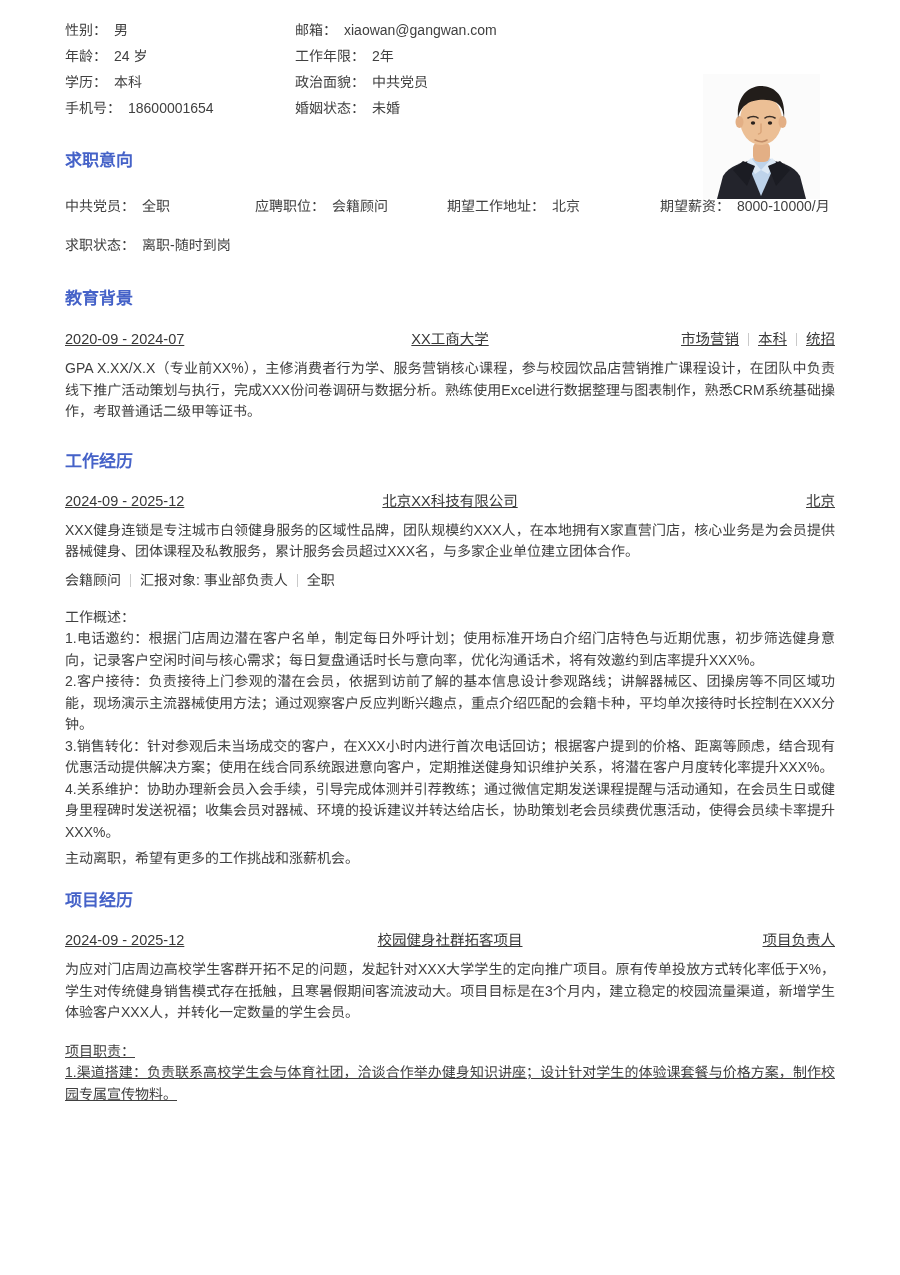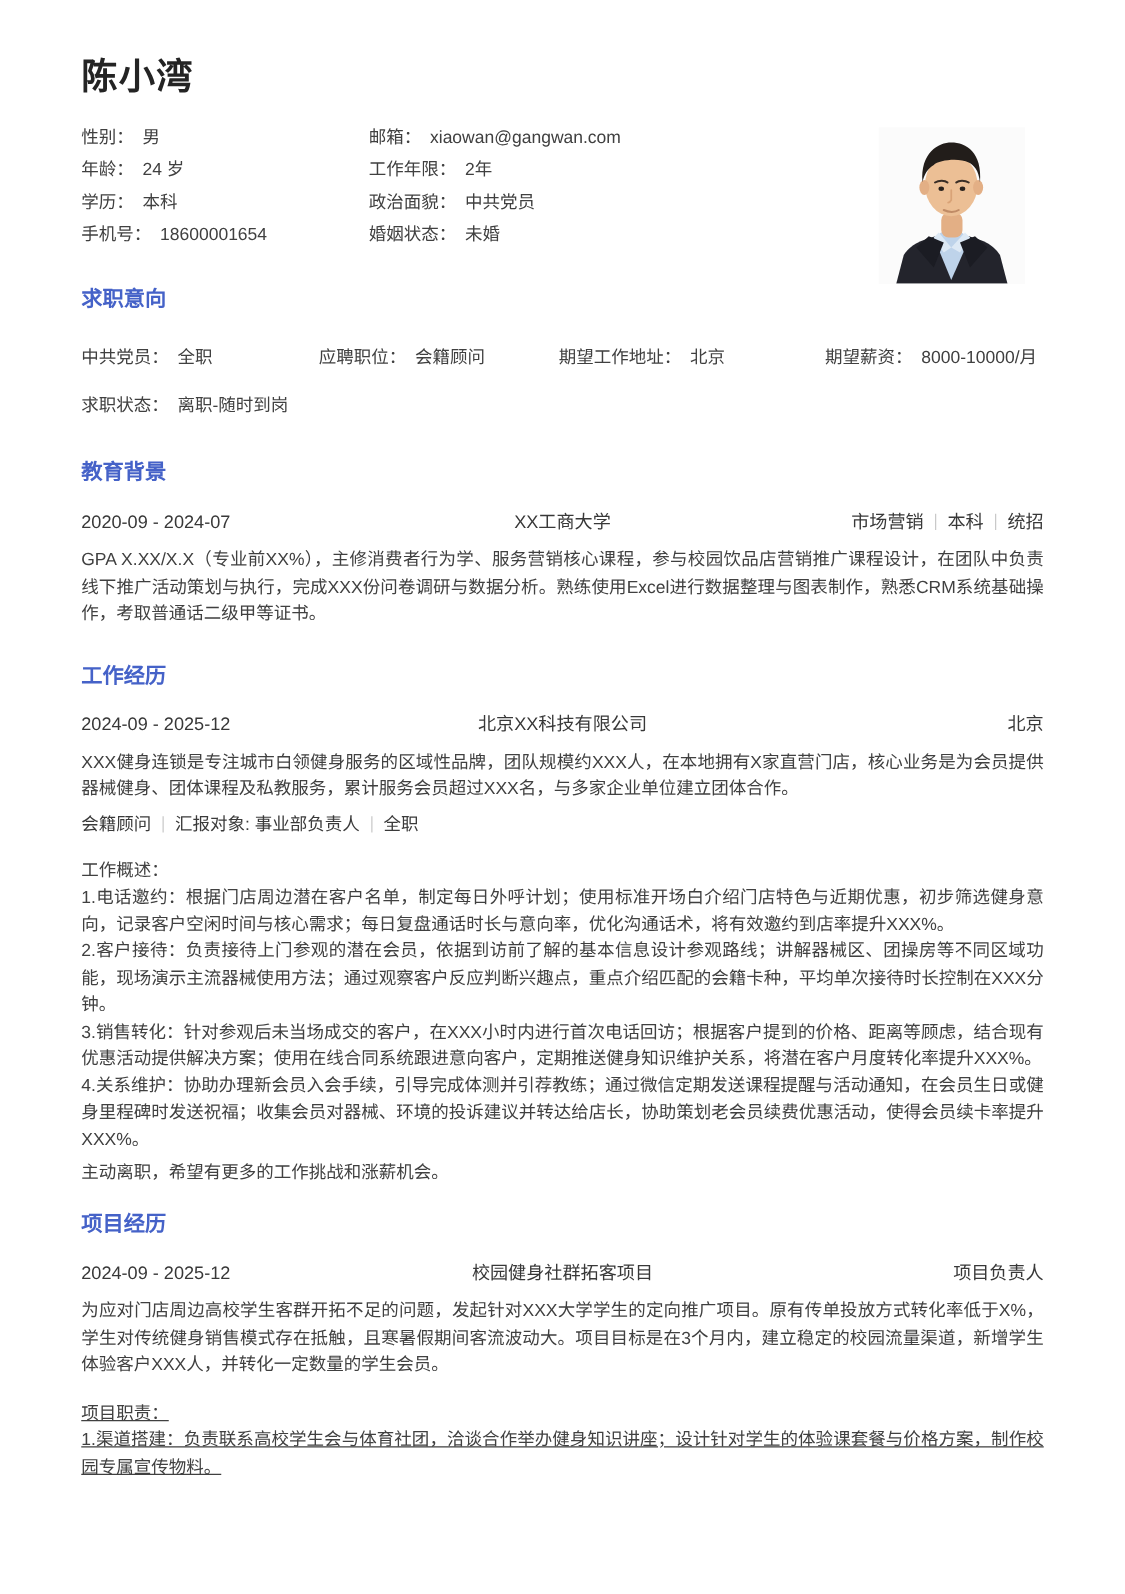"陈小湾" h1.name { html: <h1>陈小湾</h1> -> none }
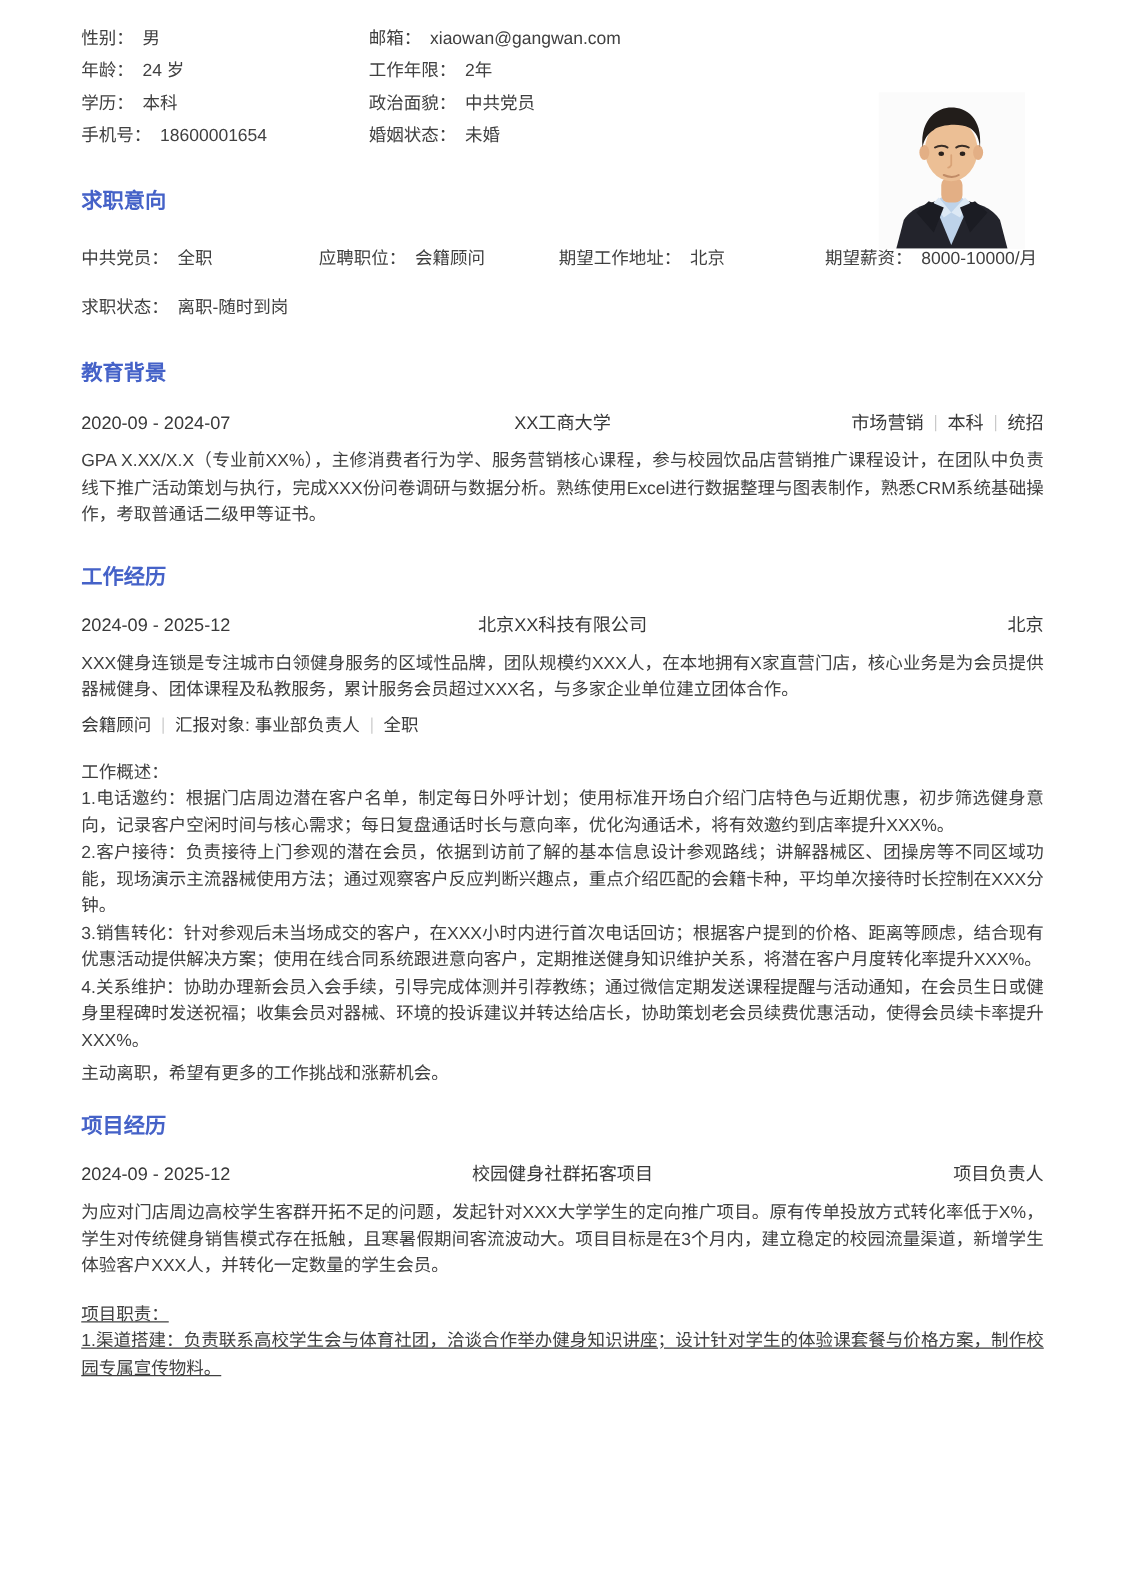"2020-09 - 2024-07" .meta-row { text-decoration: none -> underline }
